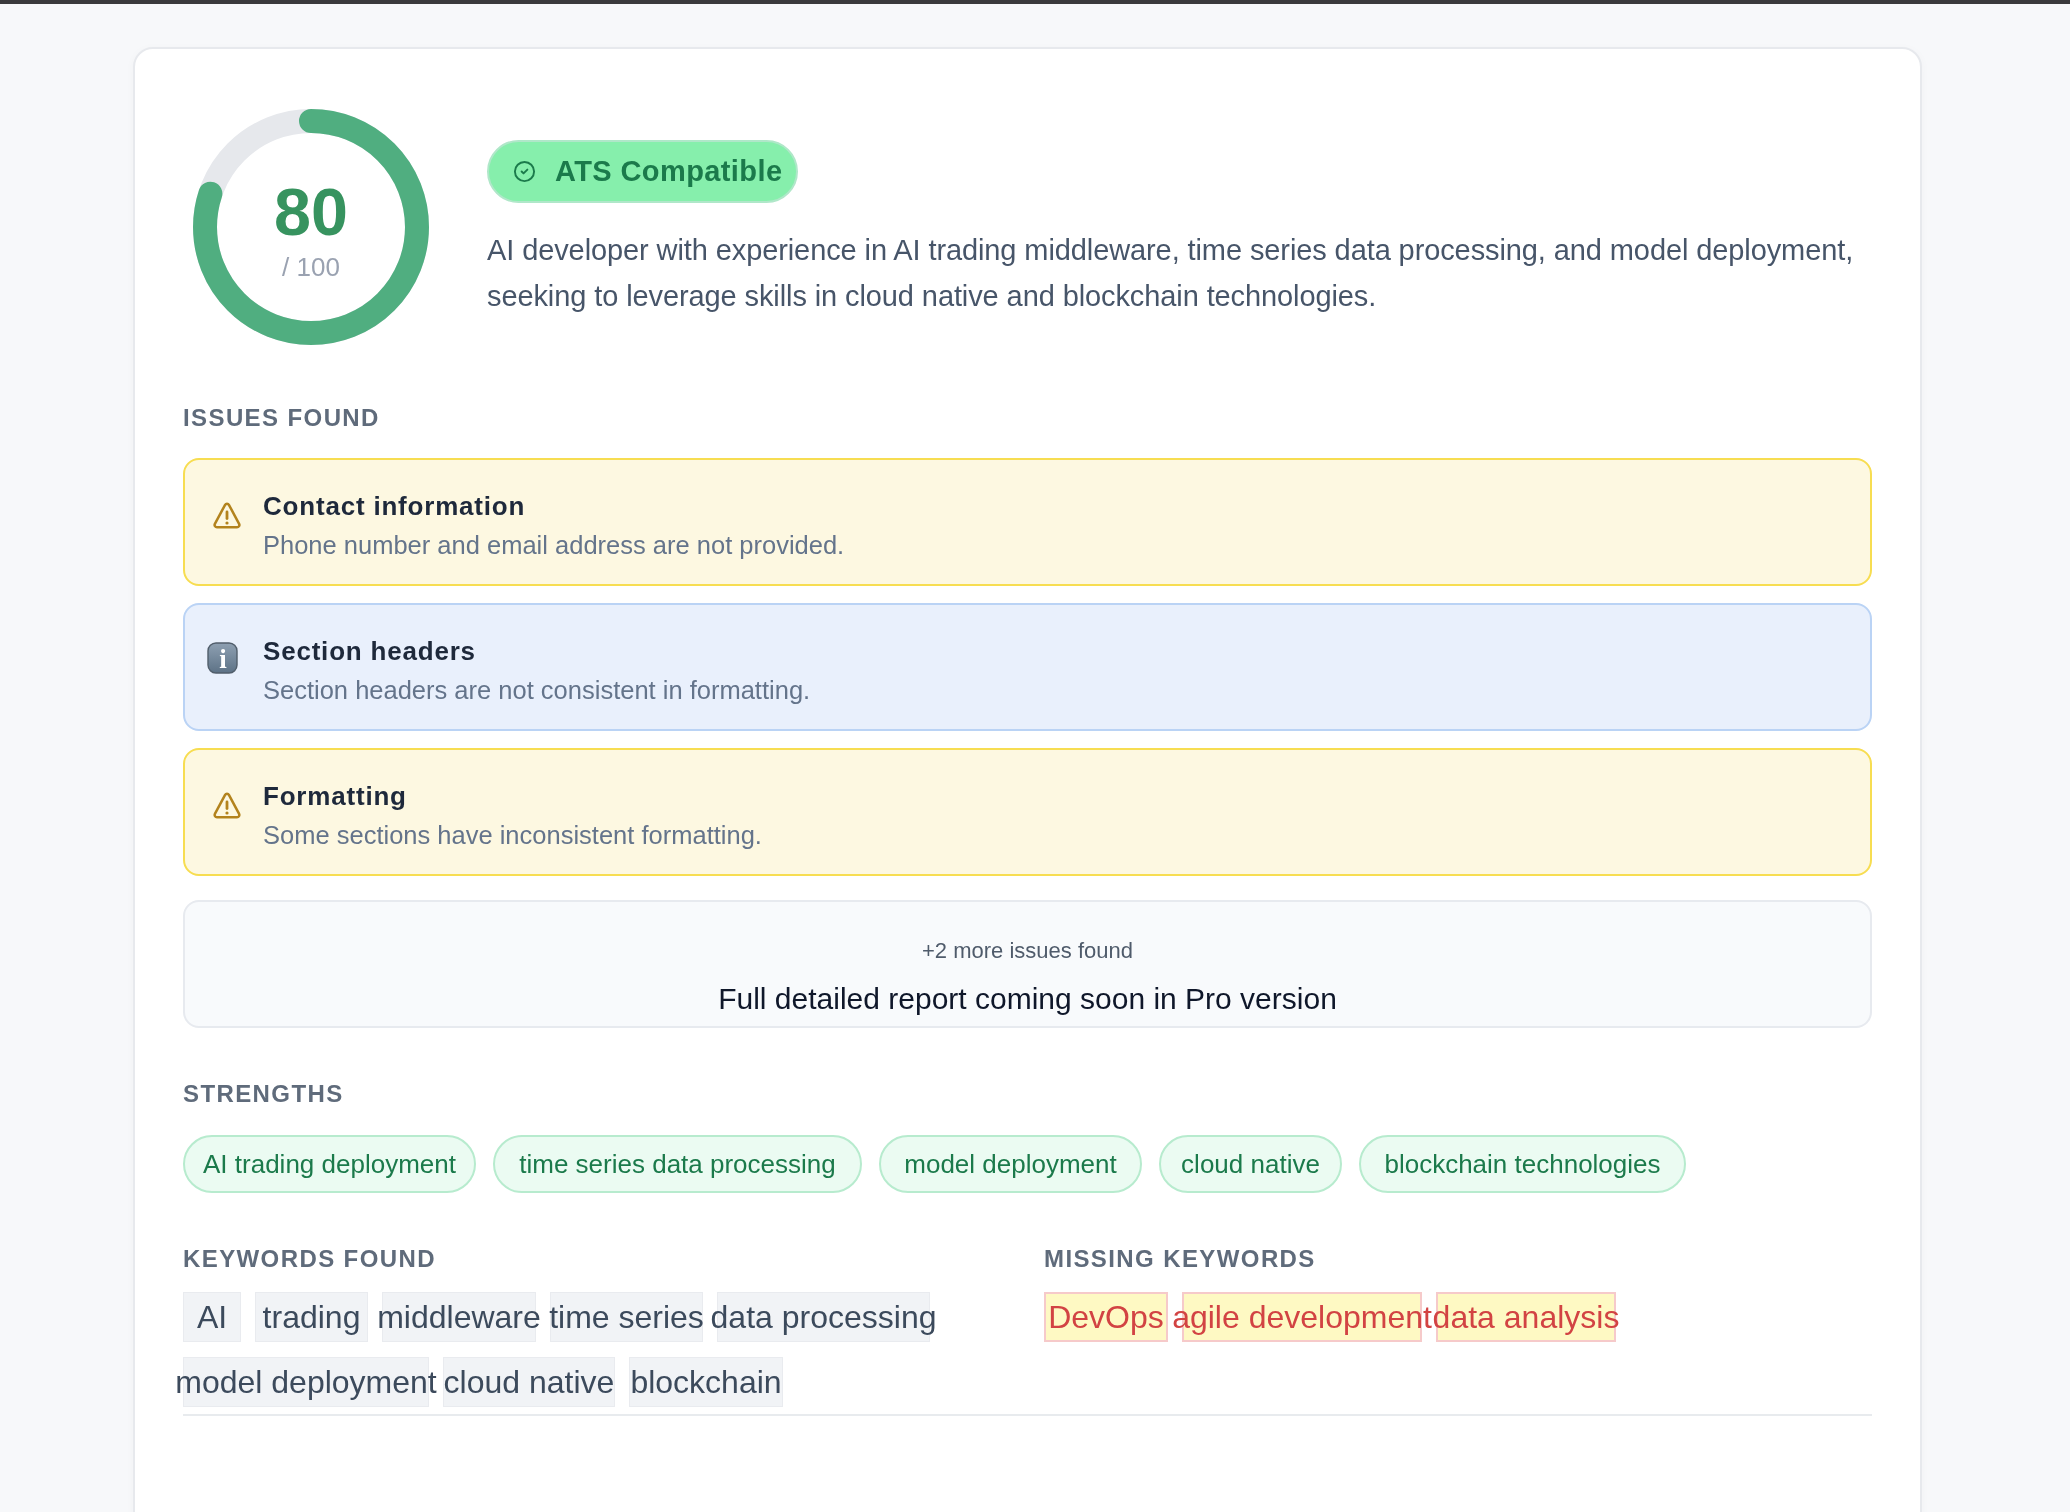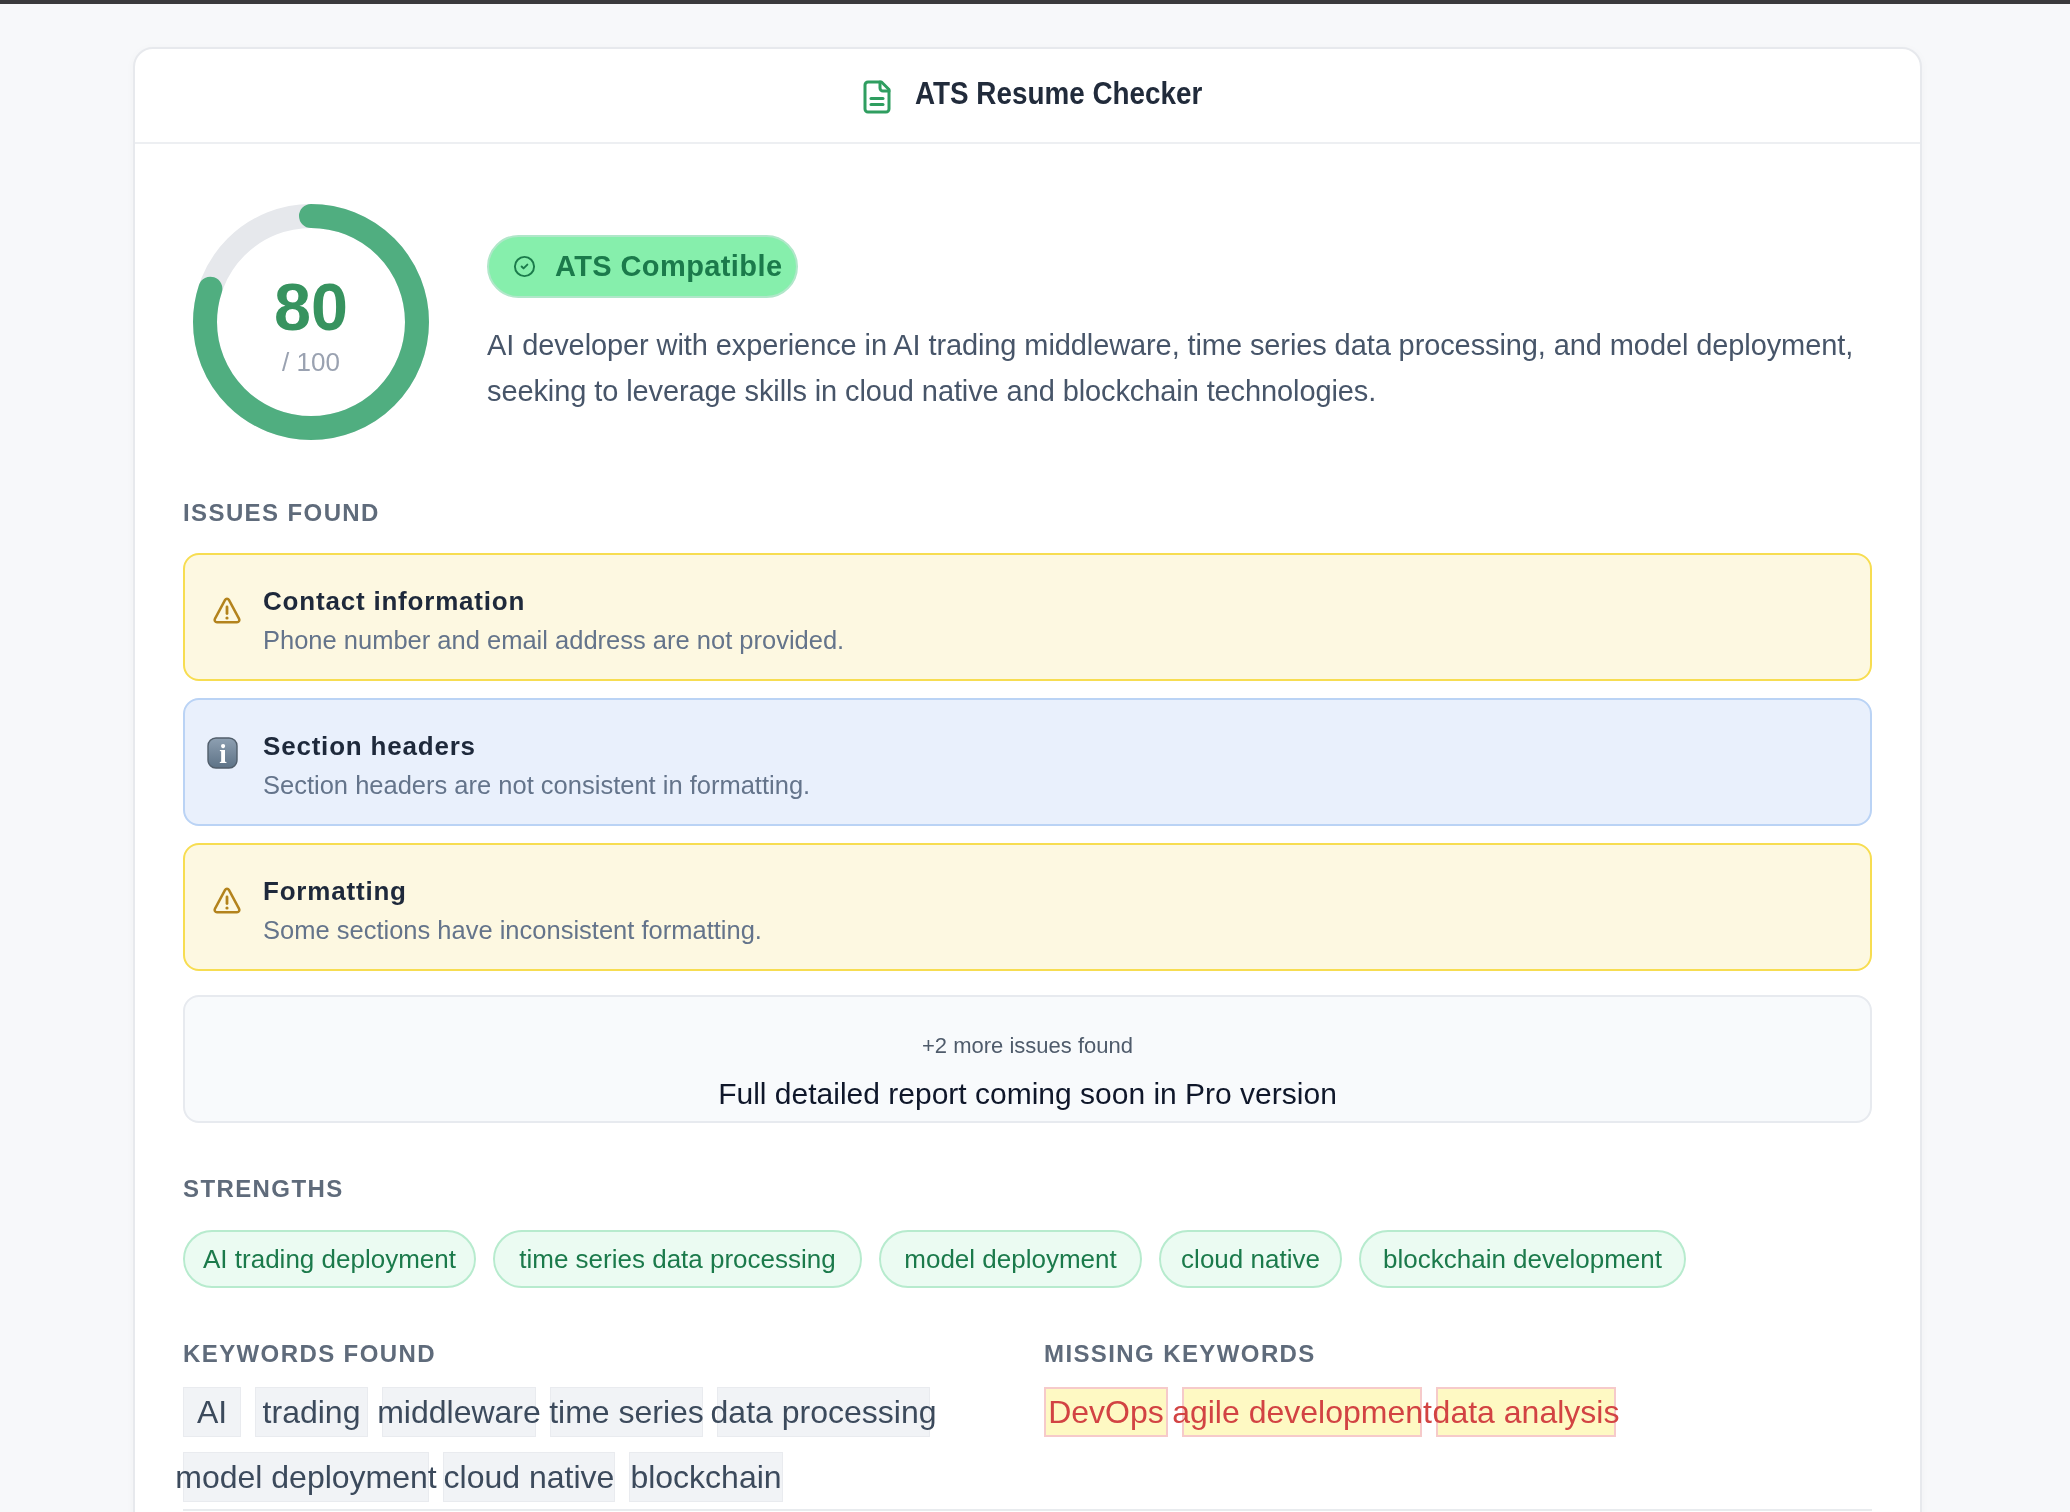"ATS Resume Checker" div.hdr { html: <div> <svg> <path></path> <path></path> <path></path> <path></path> </svg> <h1>ATS Resume Checker</h1> </div> -> none }
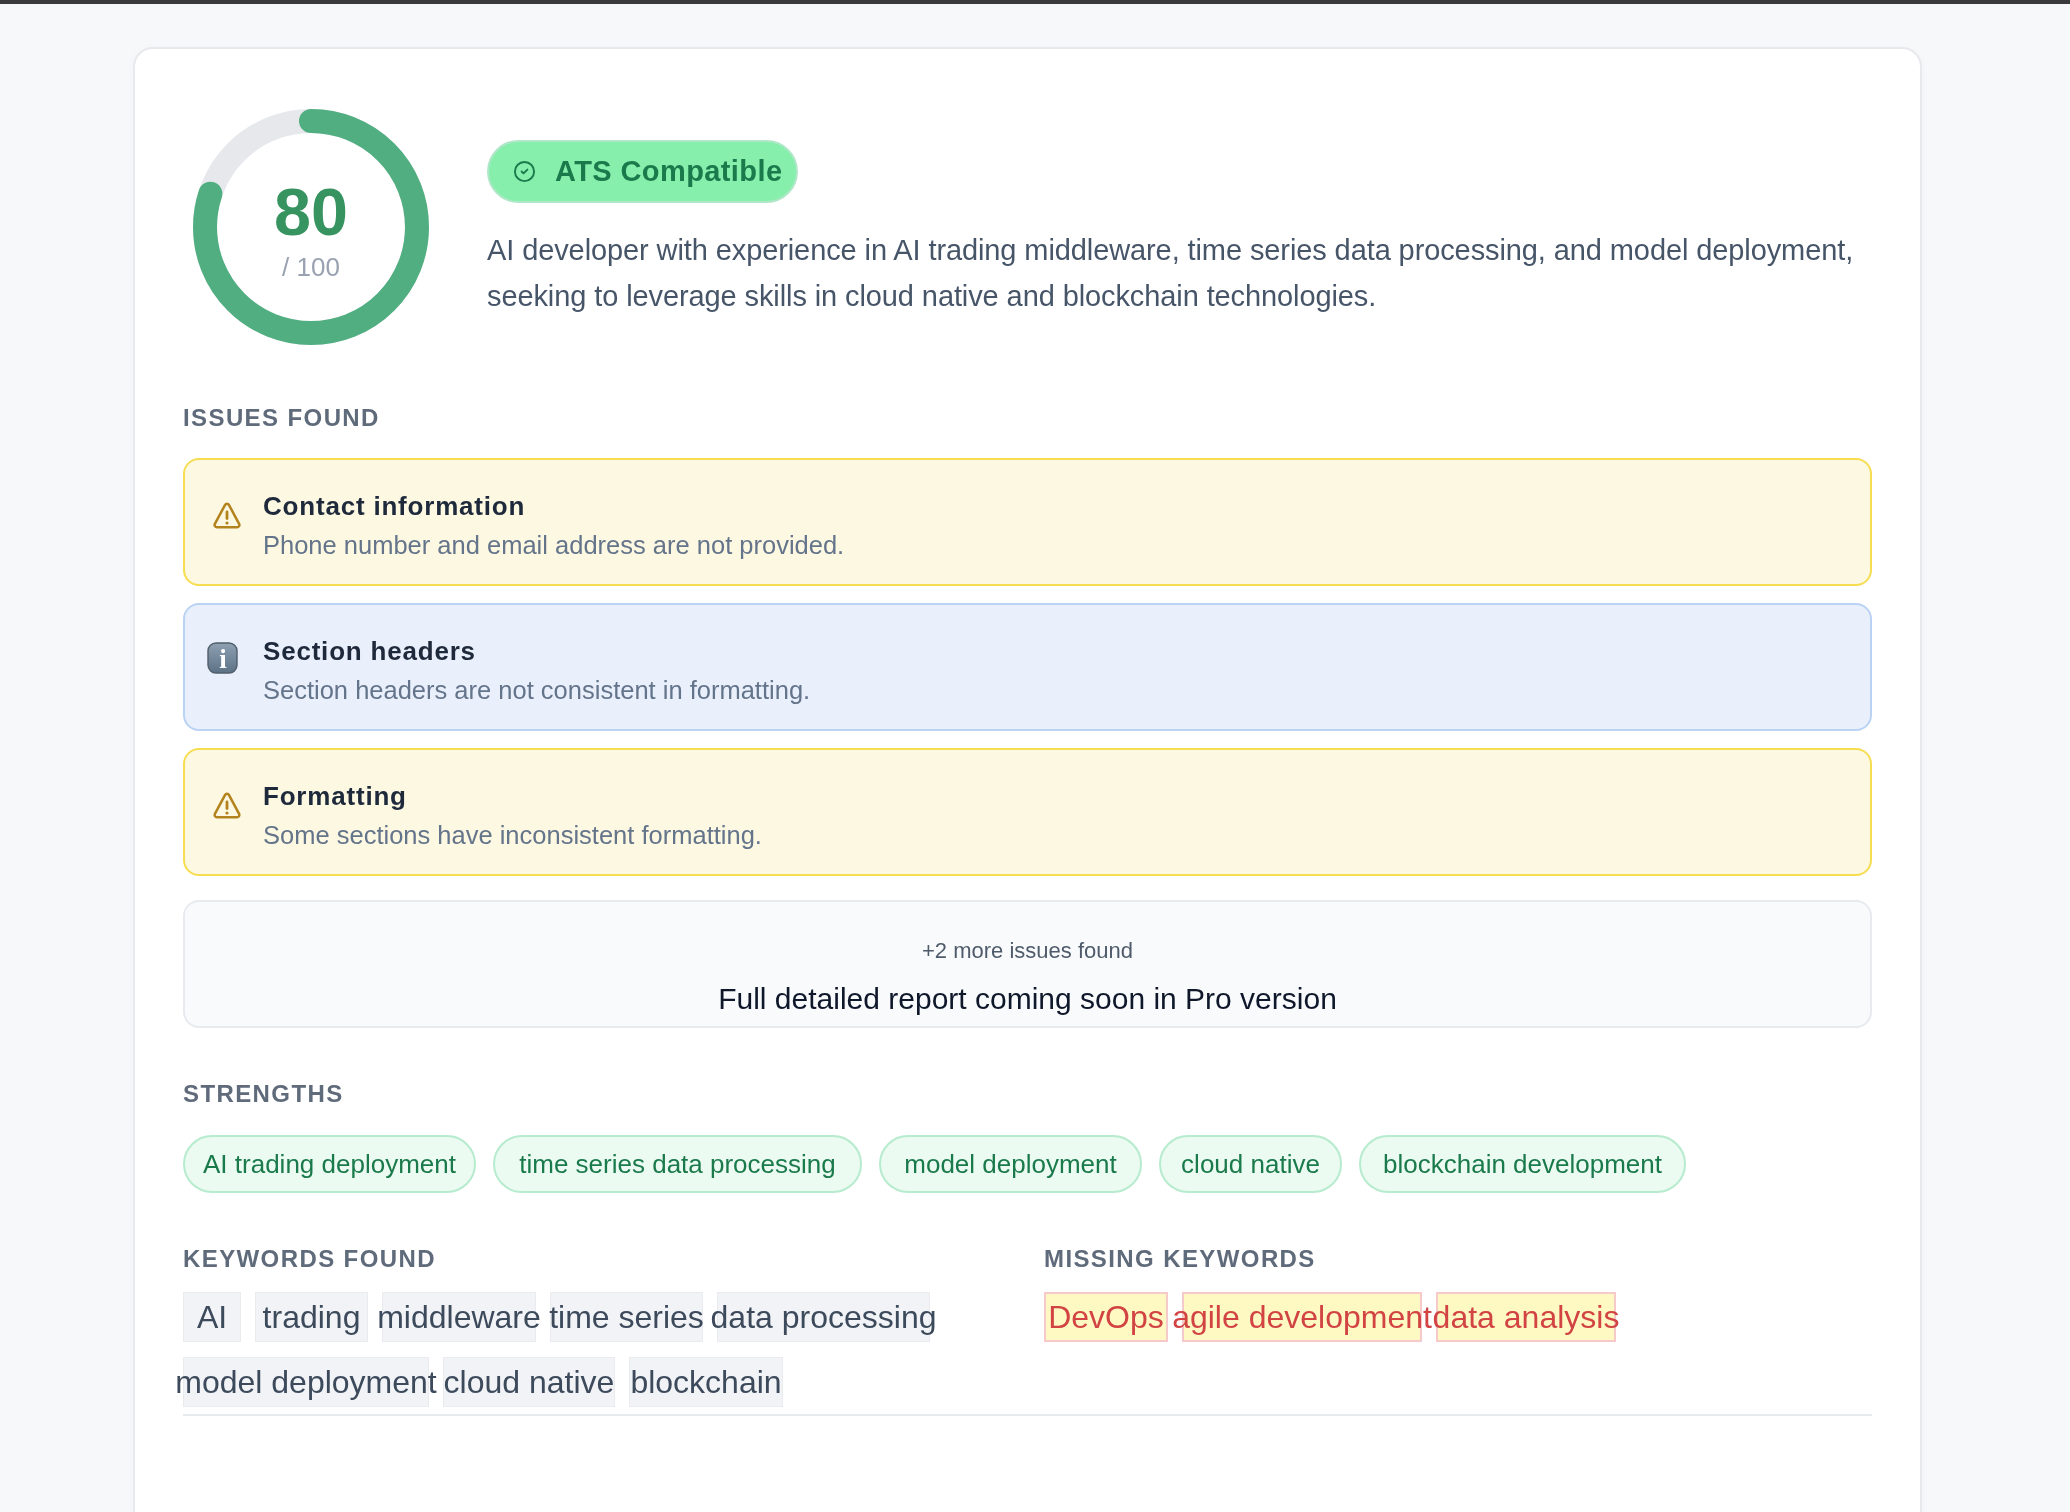"blockchain development" div.pill { text: development -> technologies }
